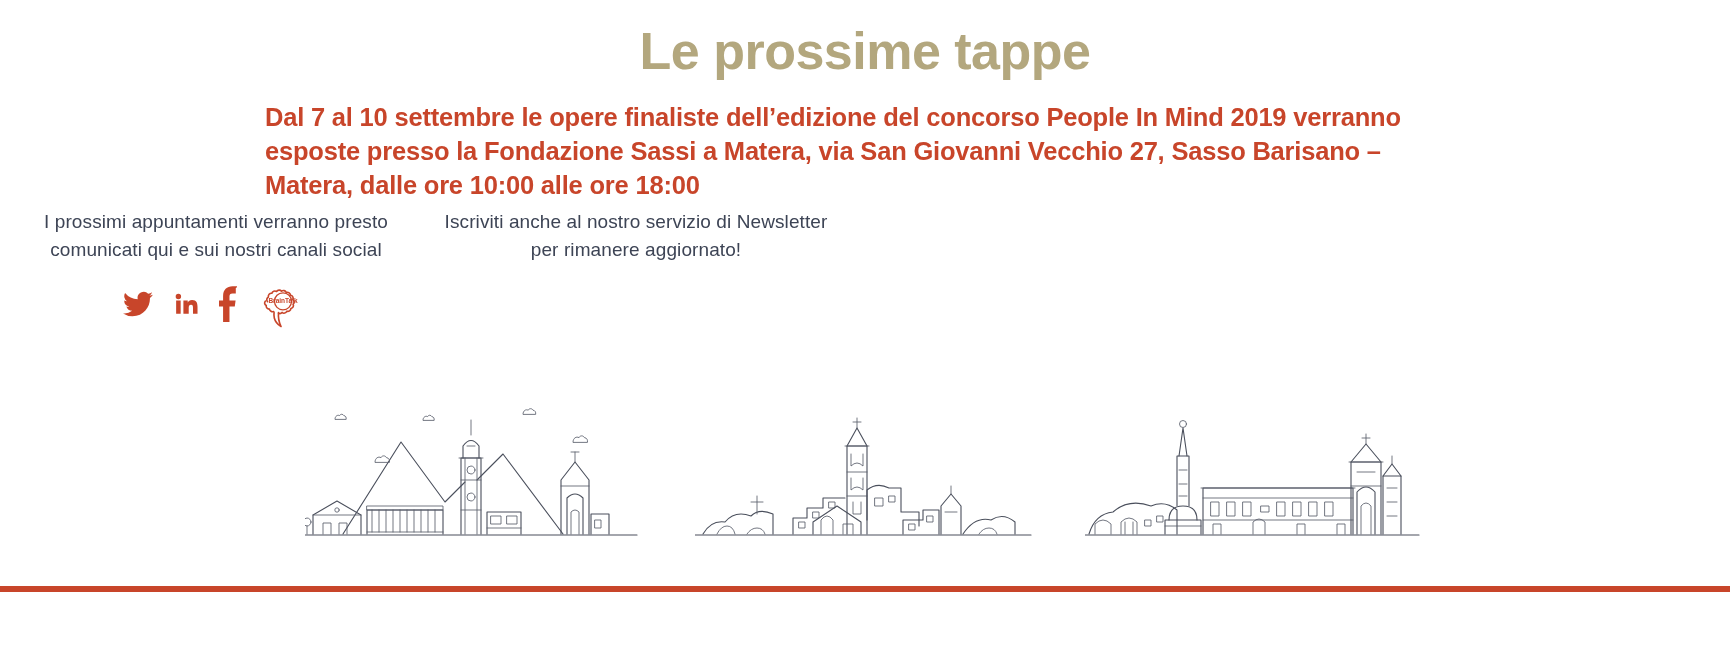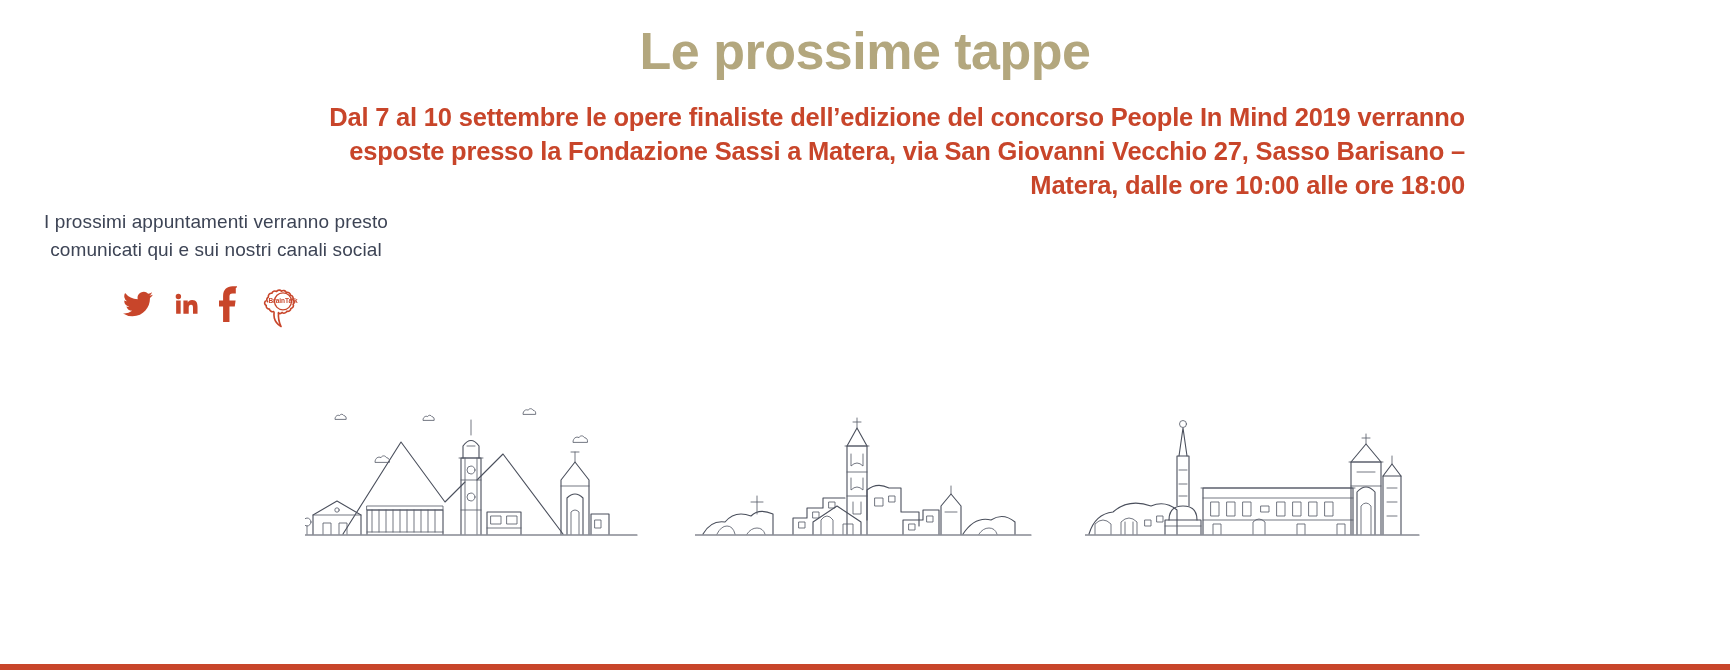"Le prossime tappe" .page { height: 670px -> 592px }
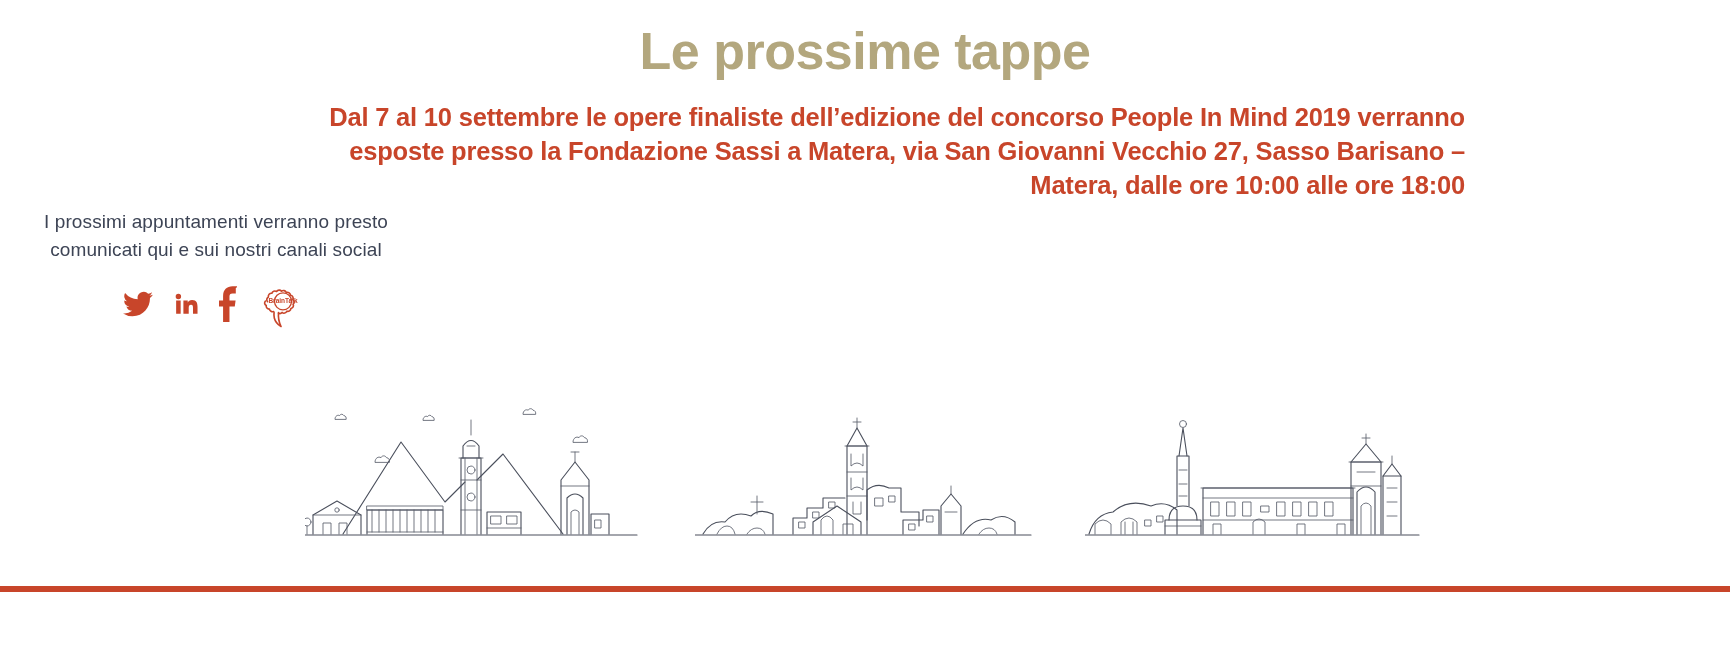"Dal 7 al 10 settembre" .announcement { text-align: right -> left }
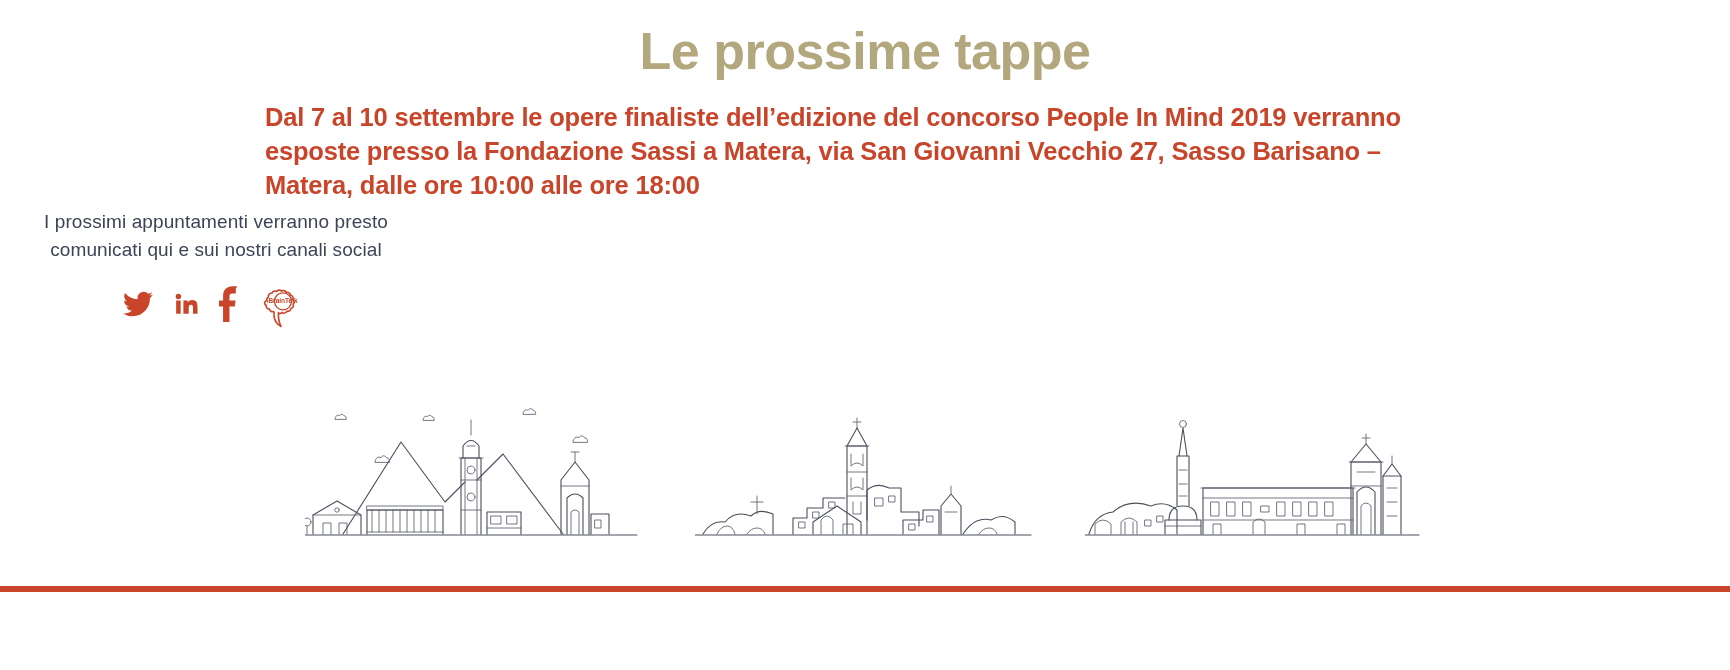"Iscriviti anche al nostro servizio" div.col-text { html: none -> <div>Iscriviti anche al nostro servizio di Newsletter per rimanere aggiornato!</div> }
